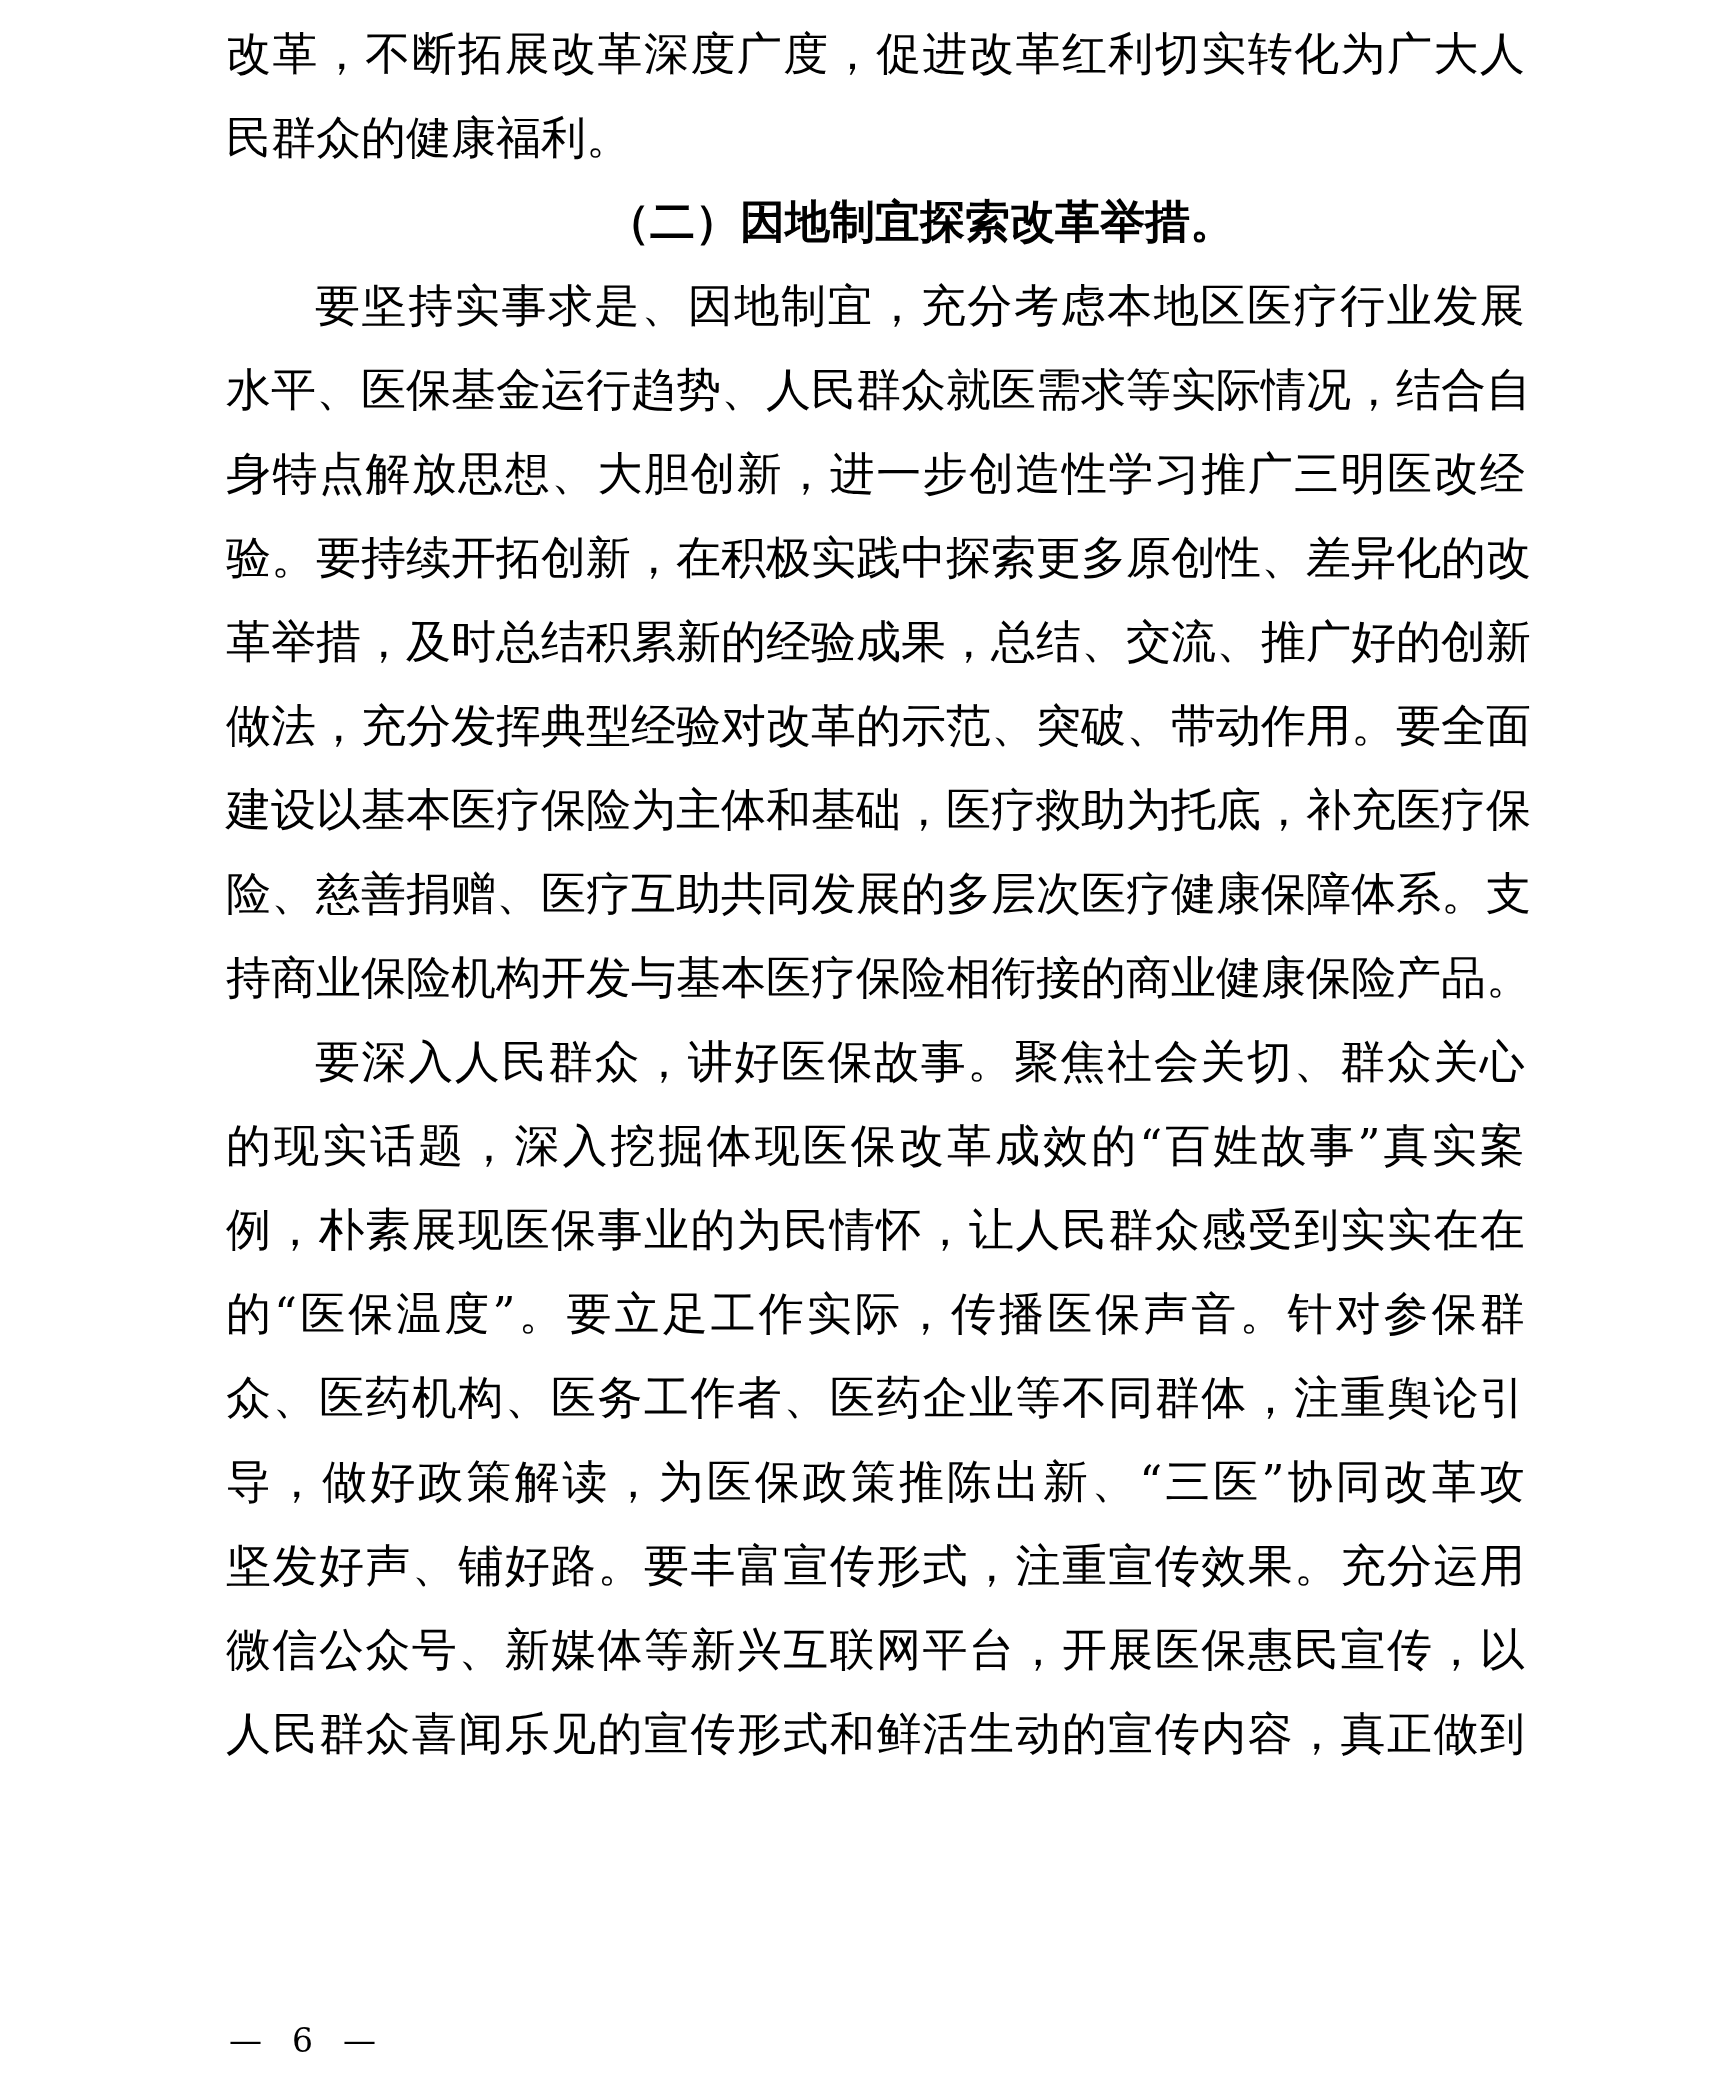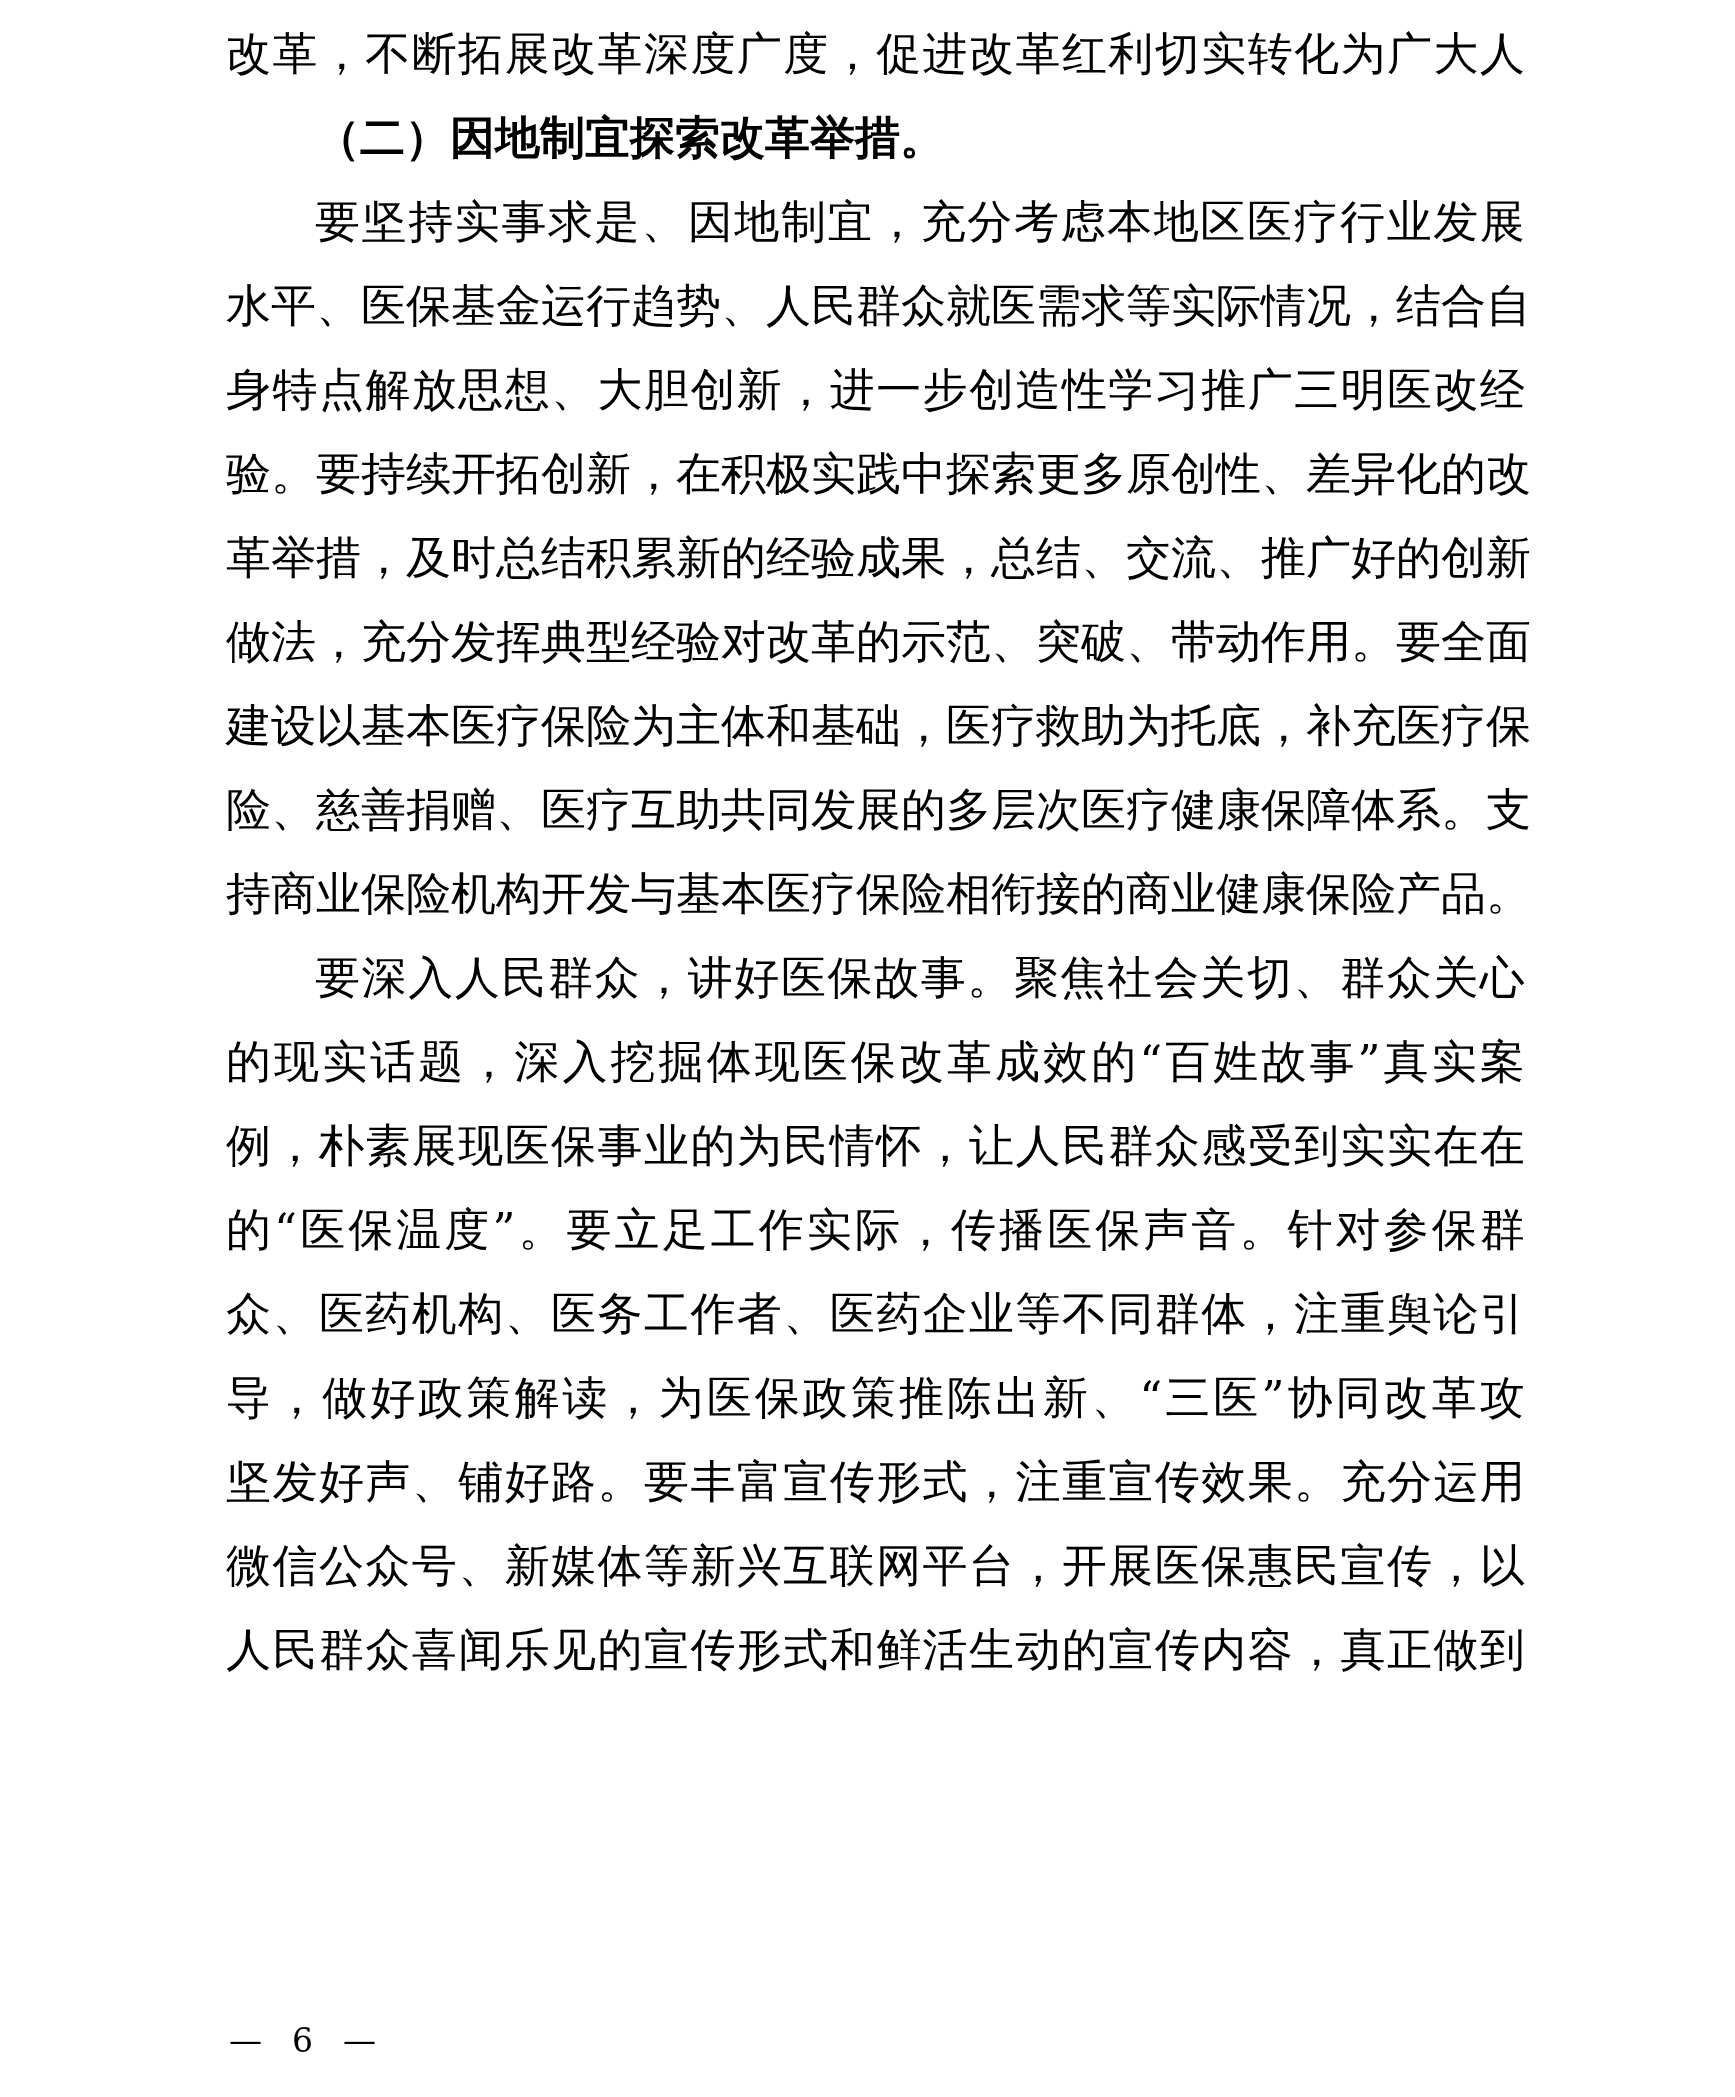"民群众的健康福利。" div.line { html: none -> <div>民群众的健康福利。</div> }
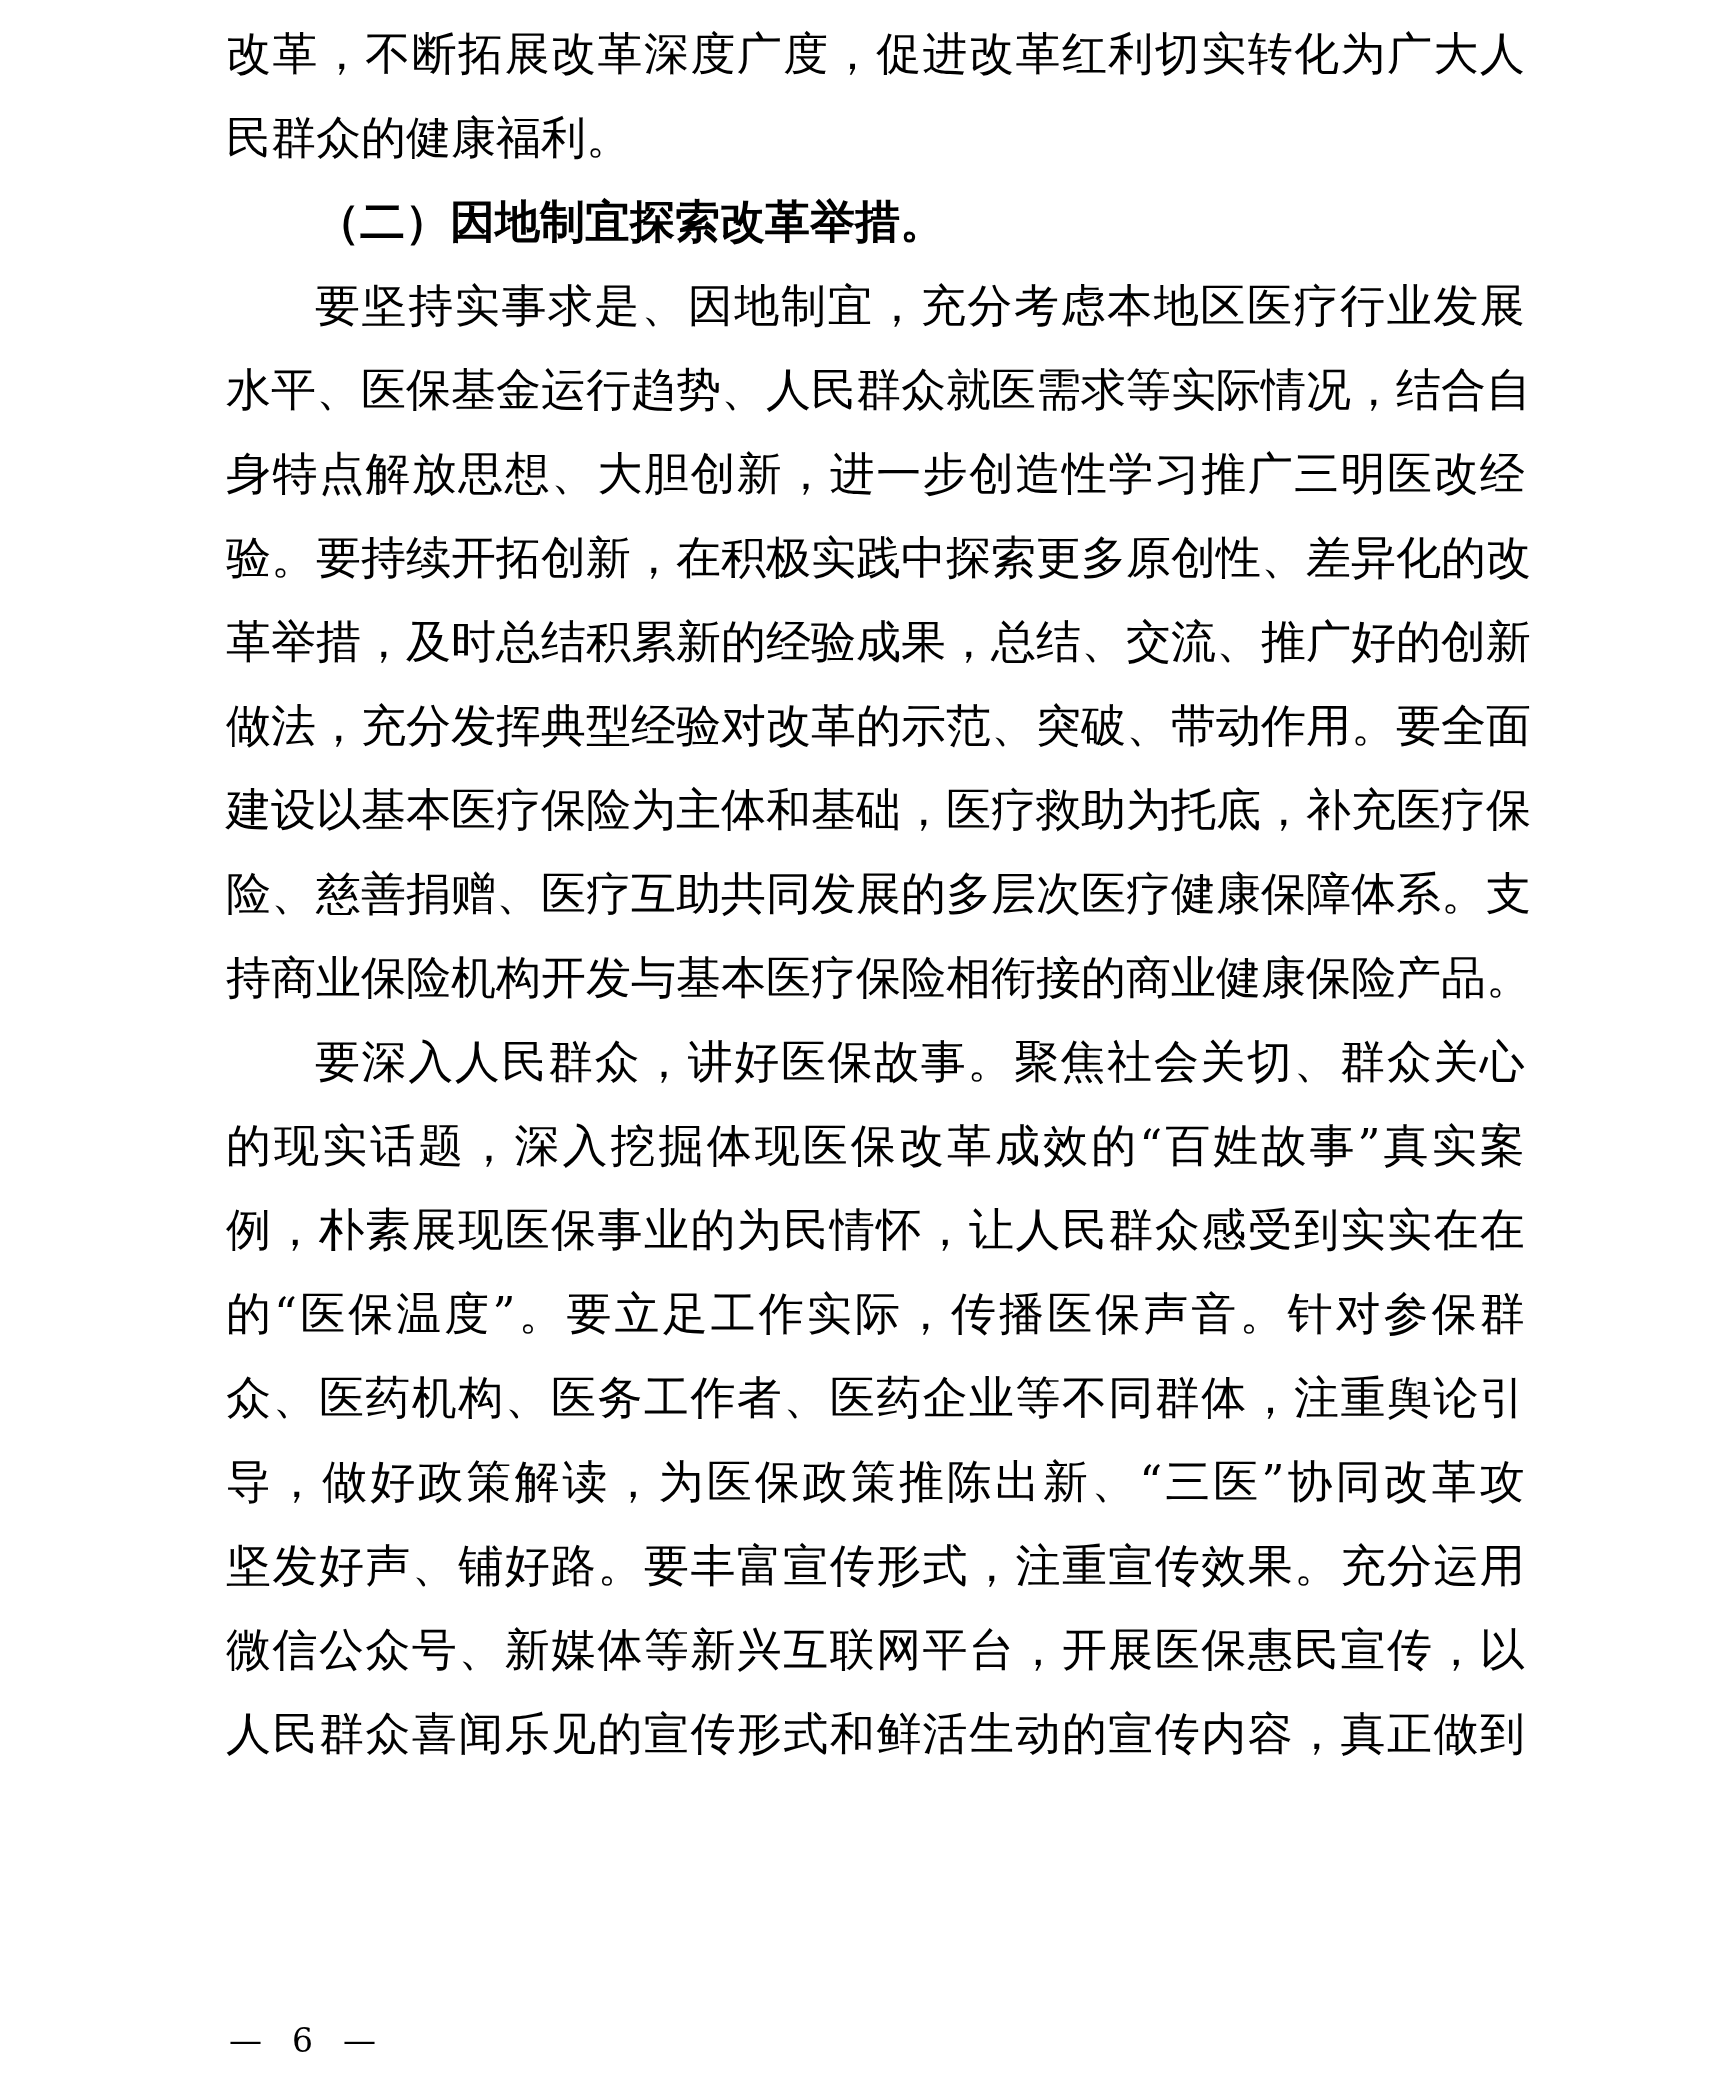"（二）因地制宜探索改革举措。" .line.ind { text-align: none -> center }
